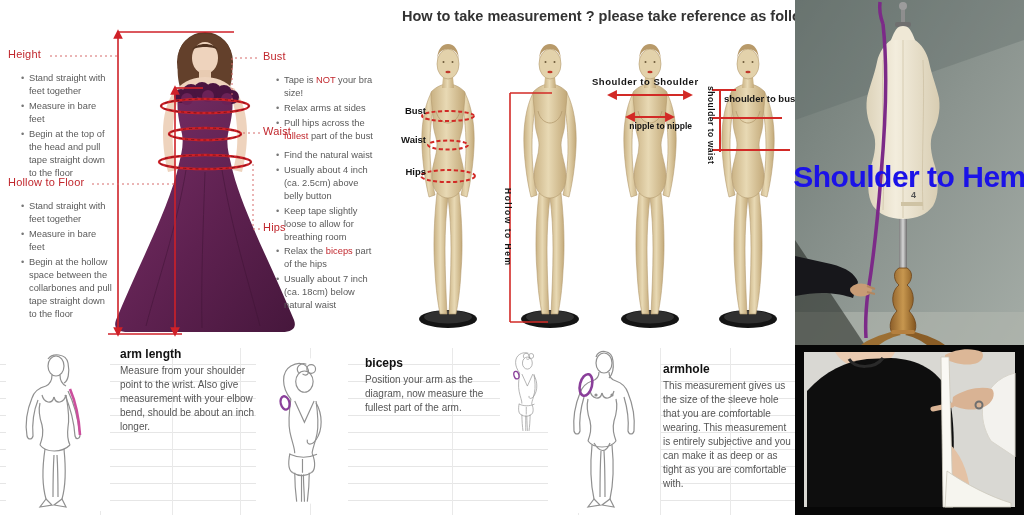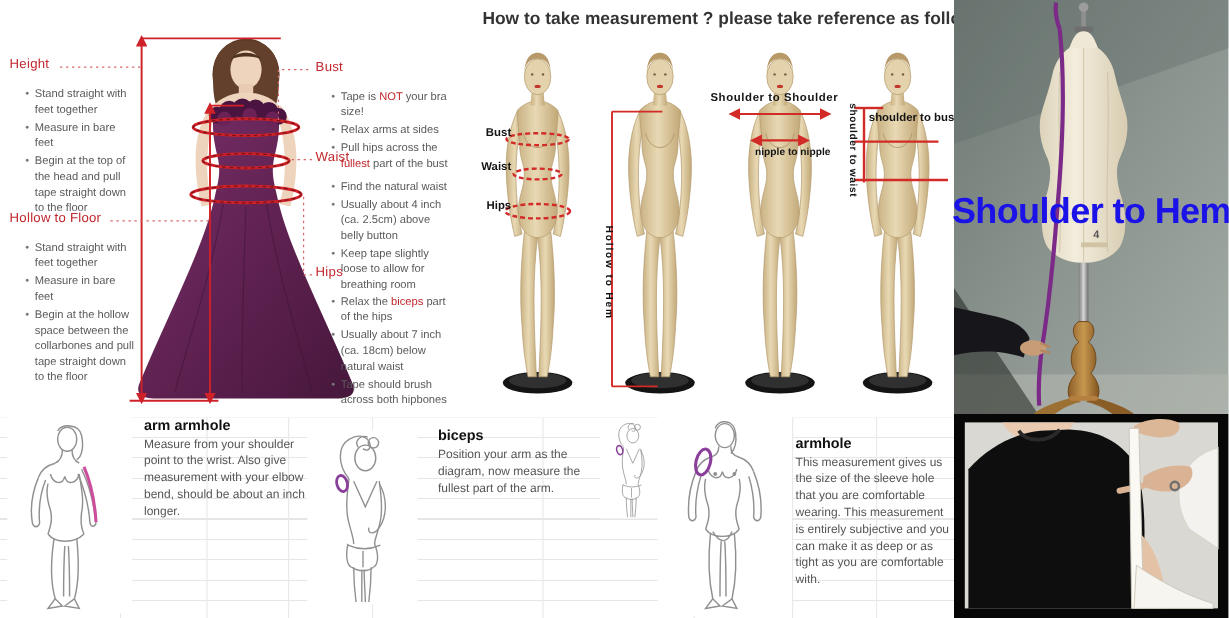"Tape should brush across both" li { html: <li><span>Tape should brush across both hipbones</span></li> -> none }
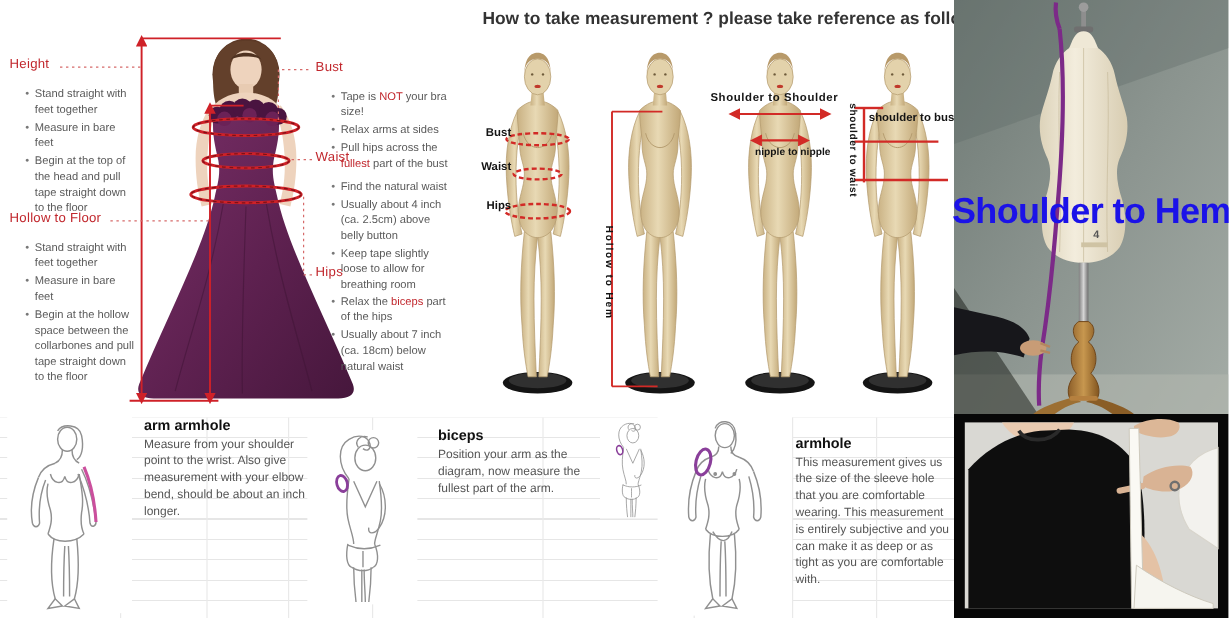"arm armhole" h4 { text: armhole -> length }
